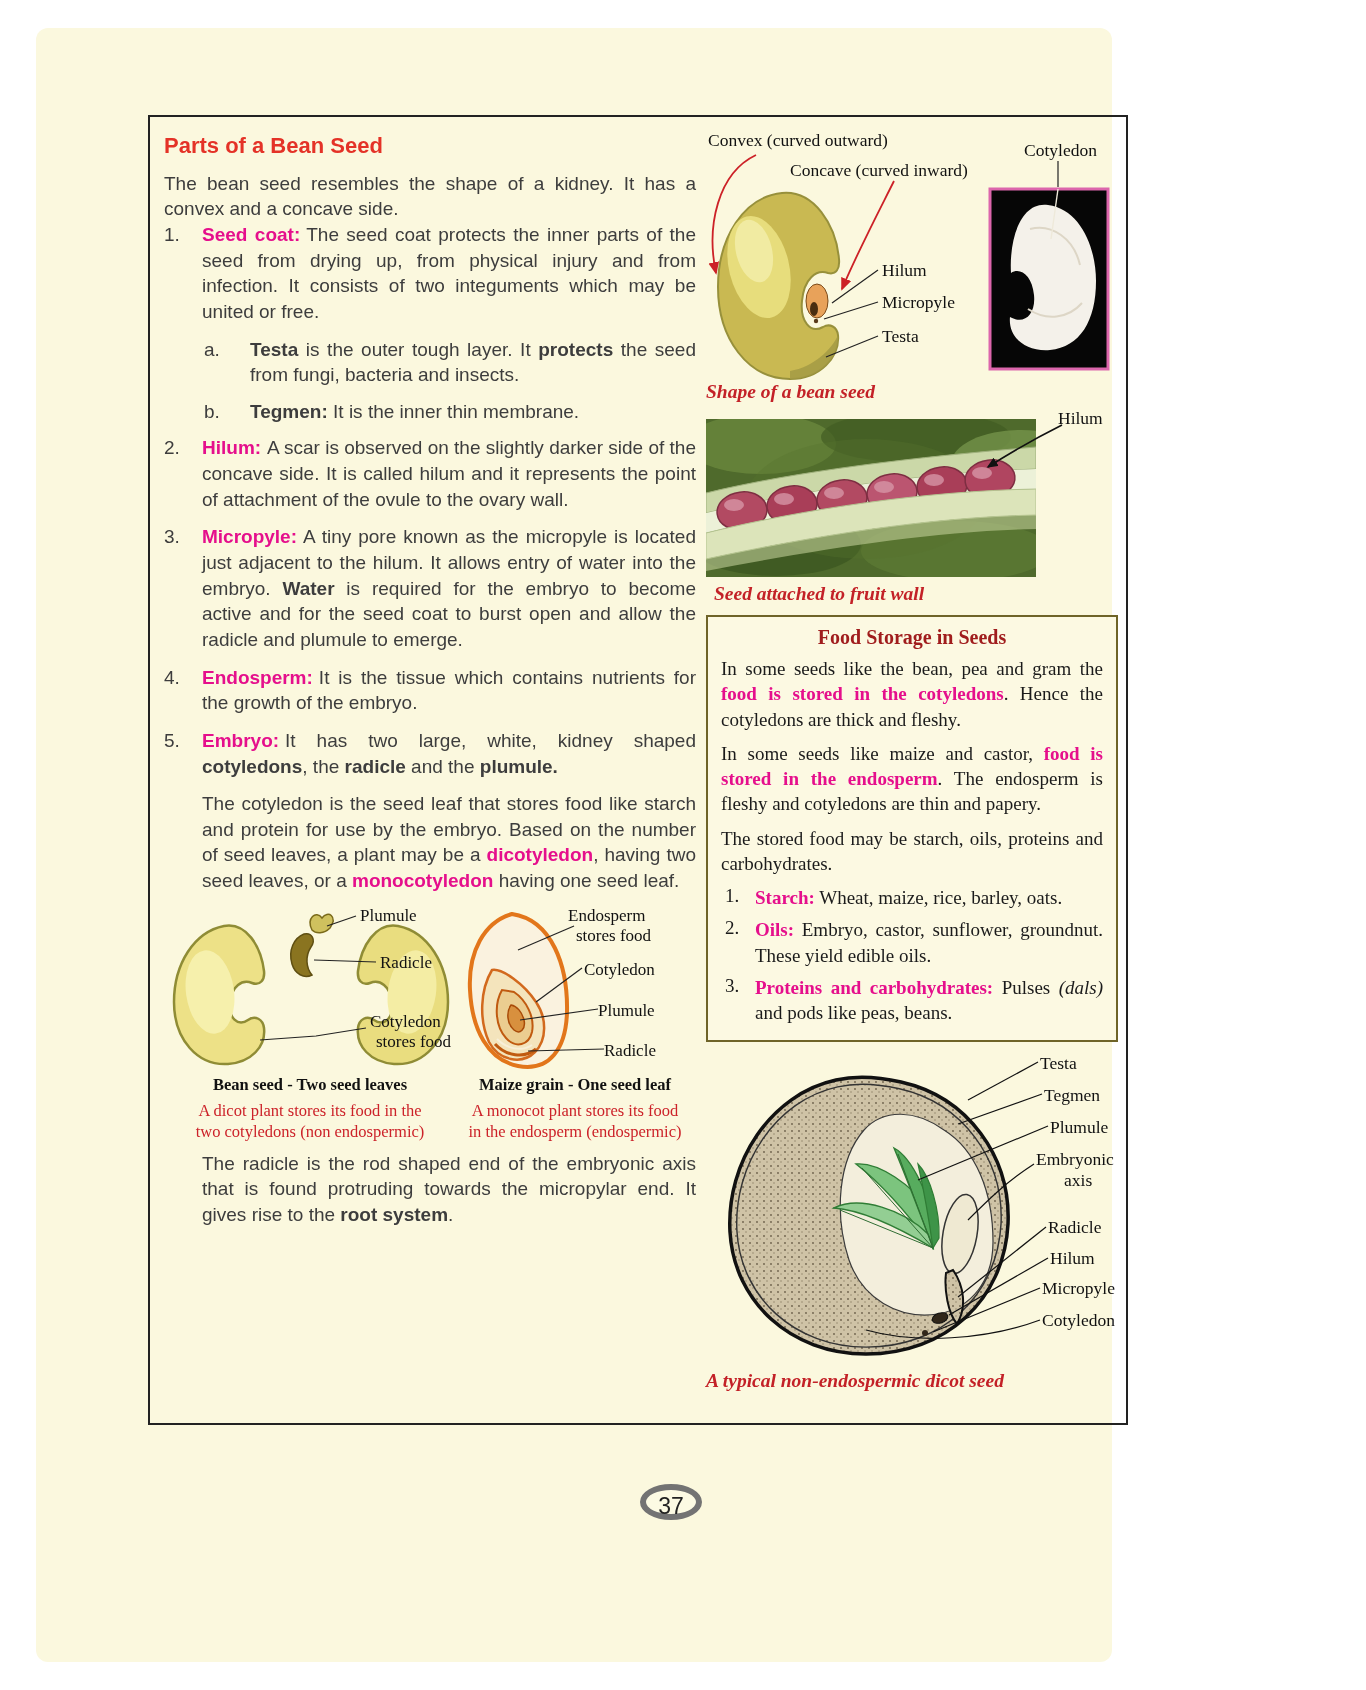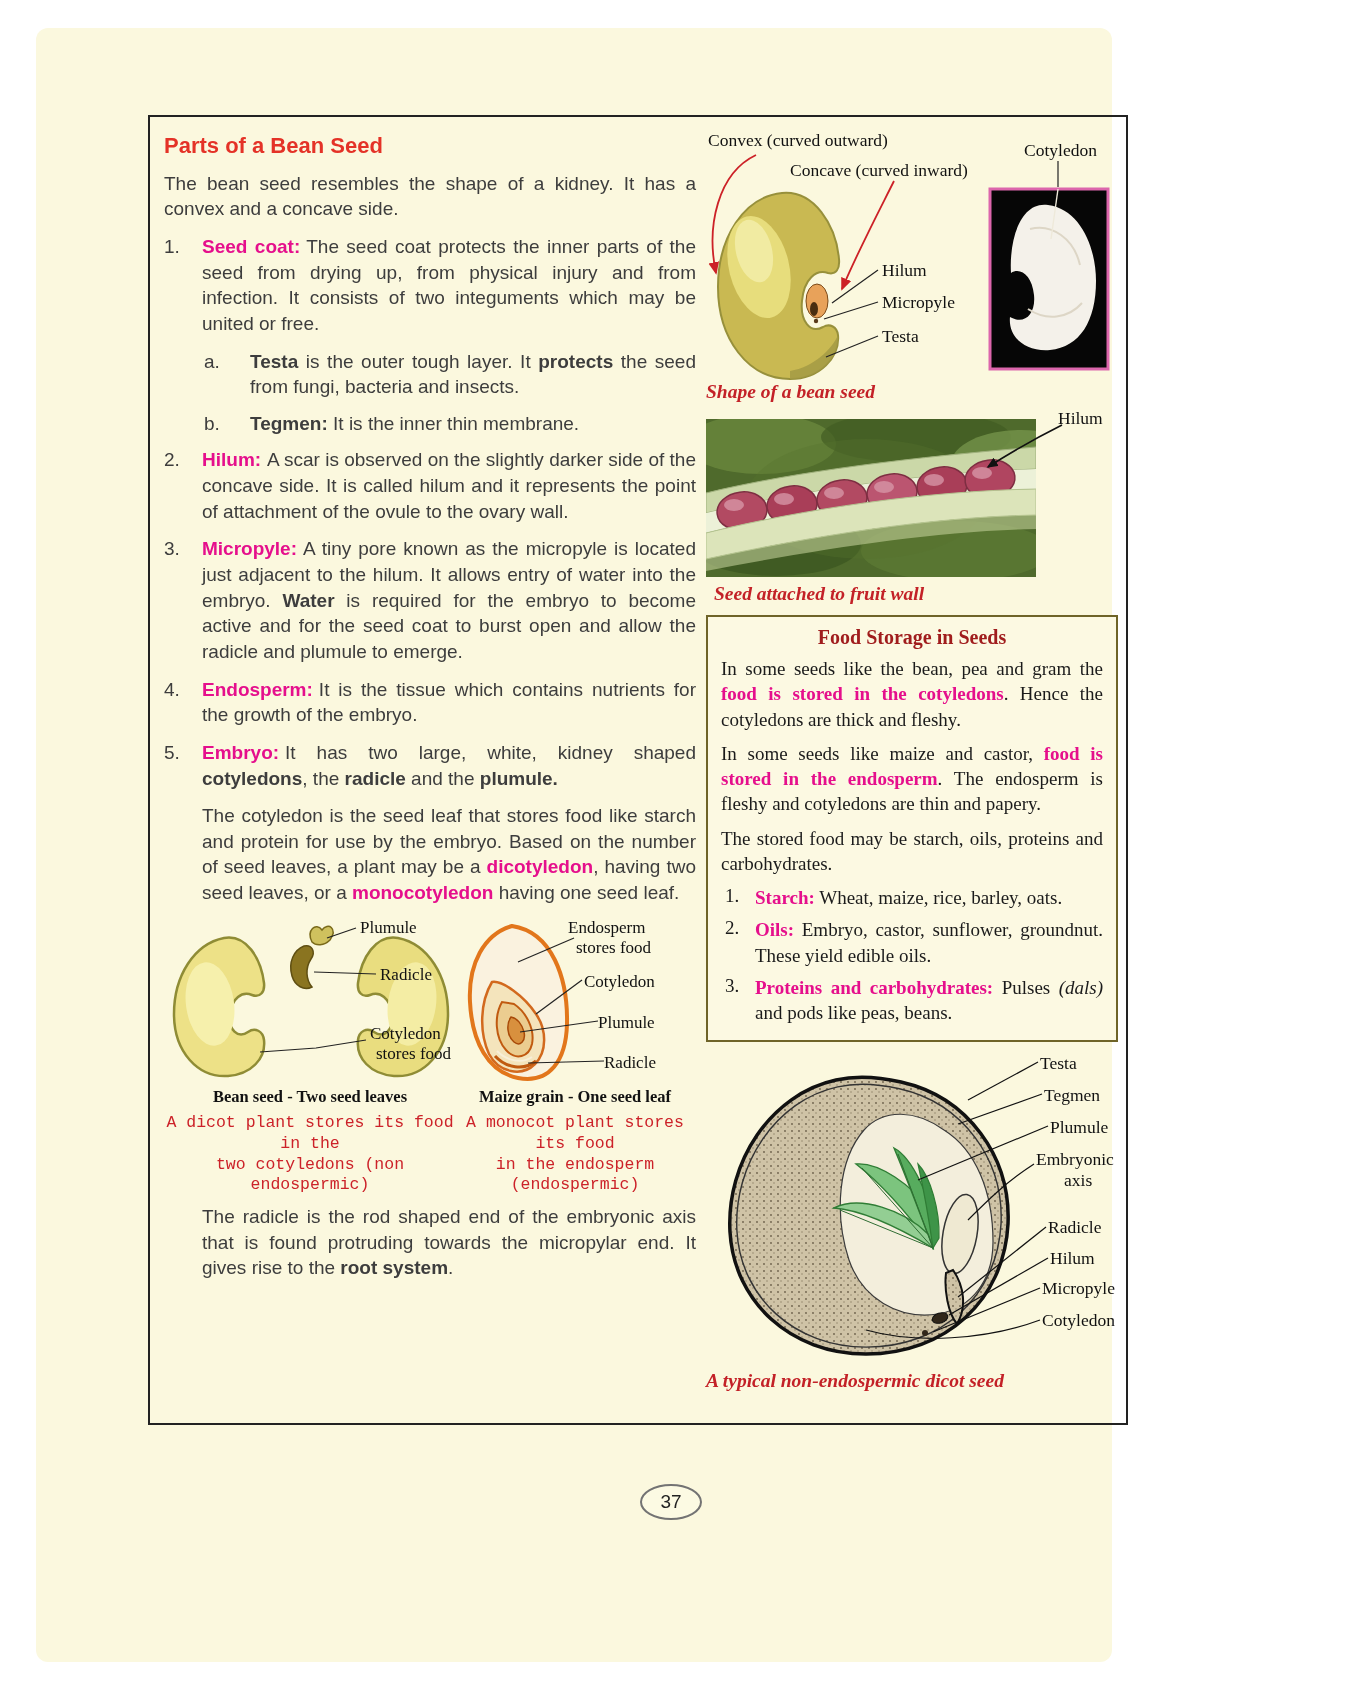"The bean seed resembles the" p.intro { margin-bottom: 12px -> none }
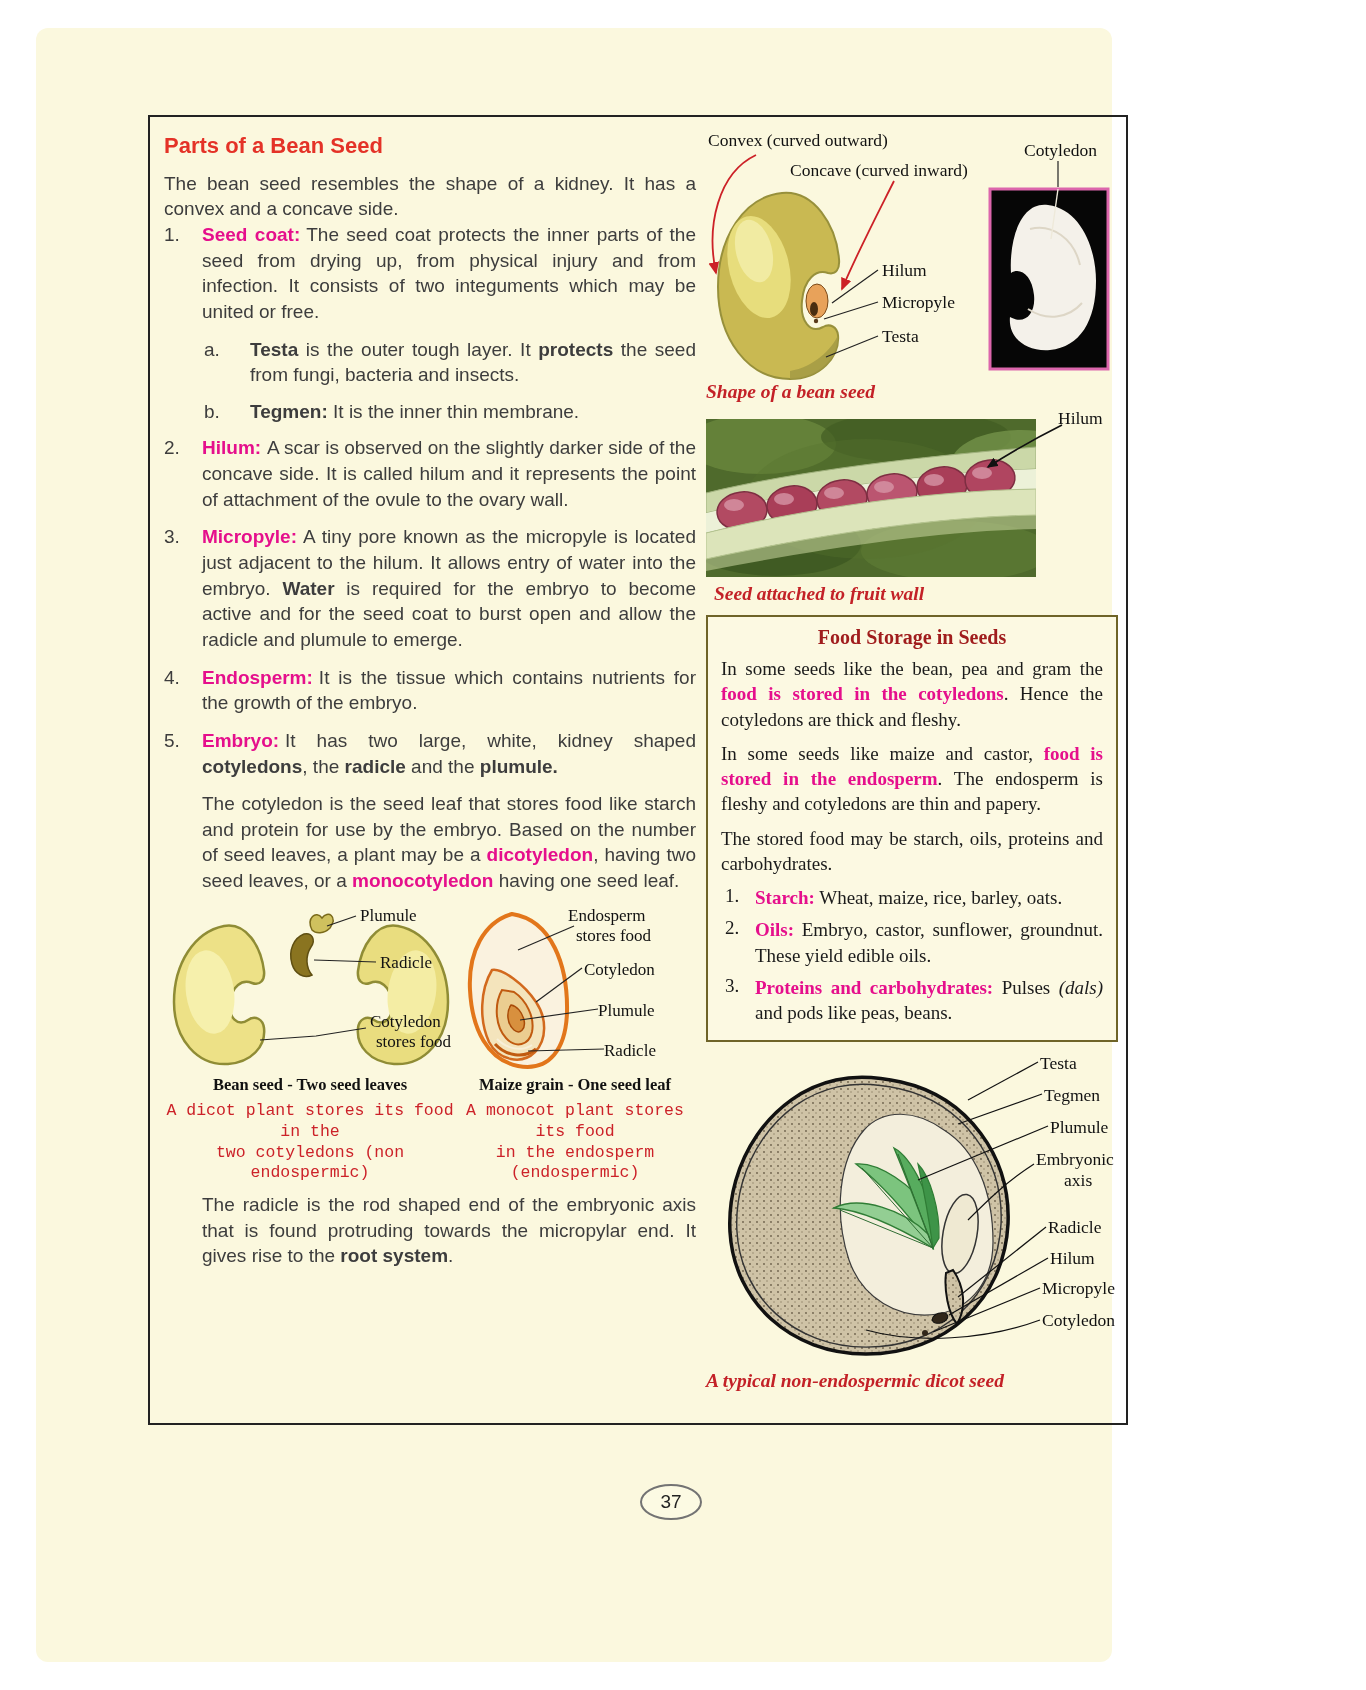"A dicot plant stores its" .fignote { font-family: Liberation Mono, monospace -> Liberation Serif, serif }
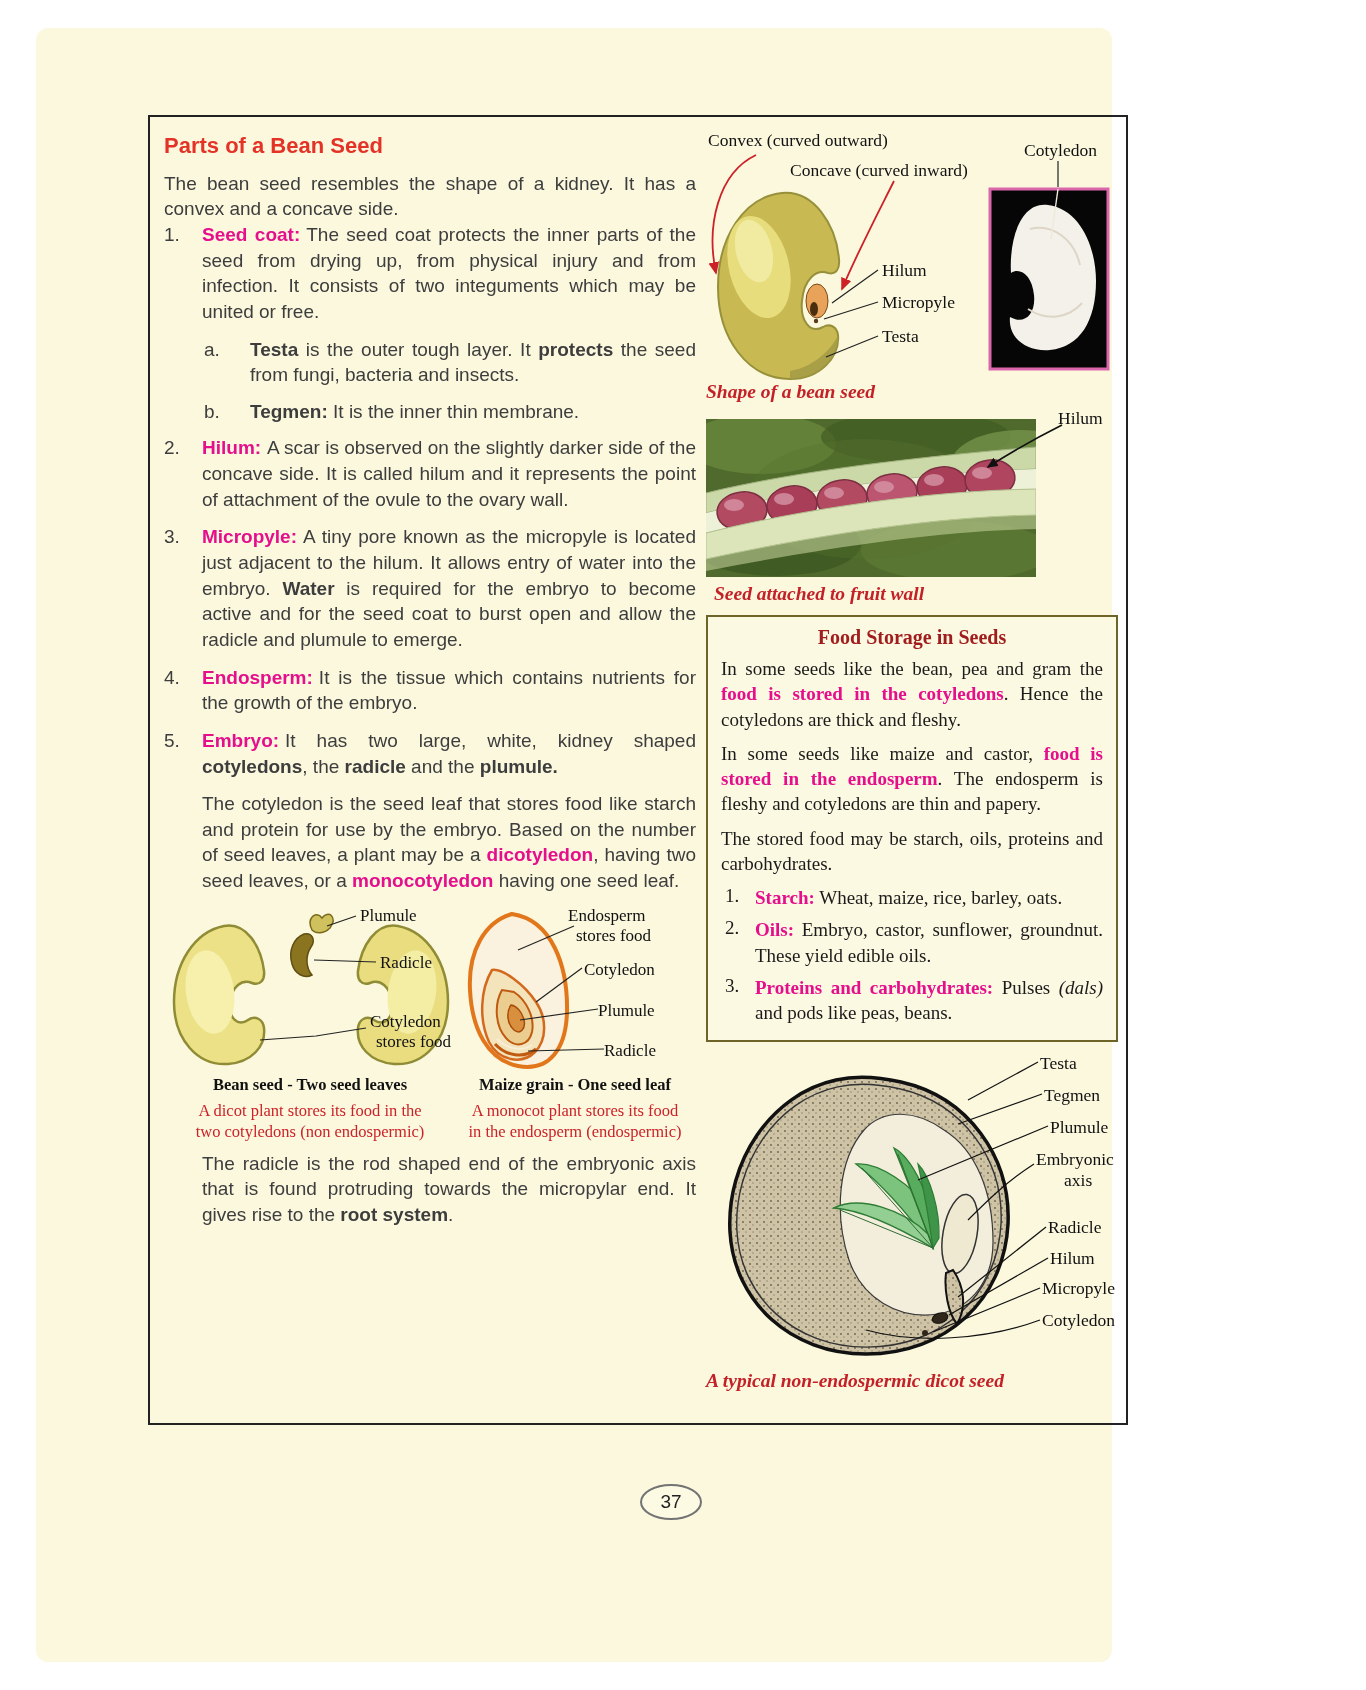"37" .pagenum { border: 2px solid #737373 -> 6px solid #737373; font-size: 19px -> 23px }
